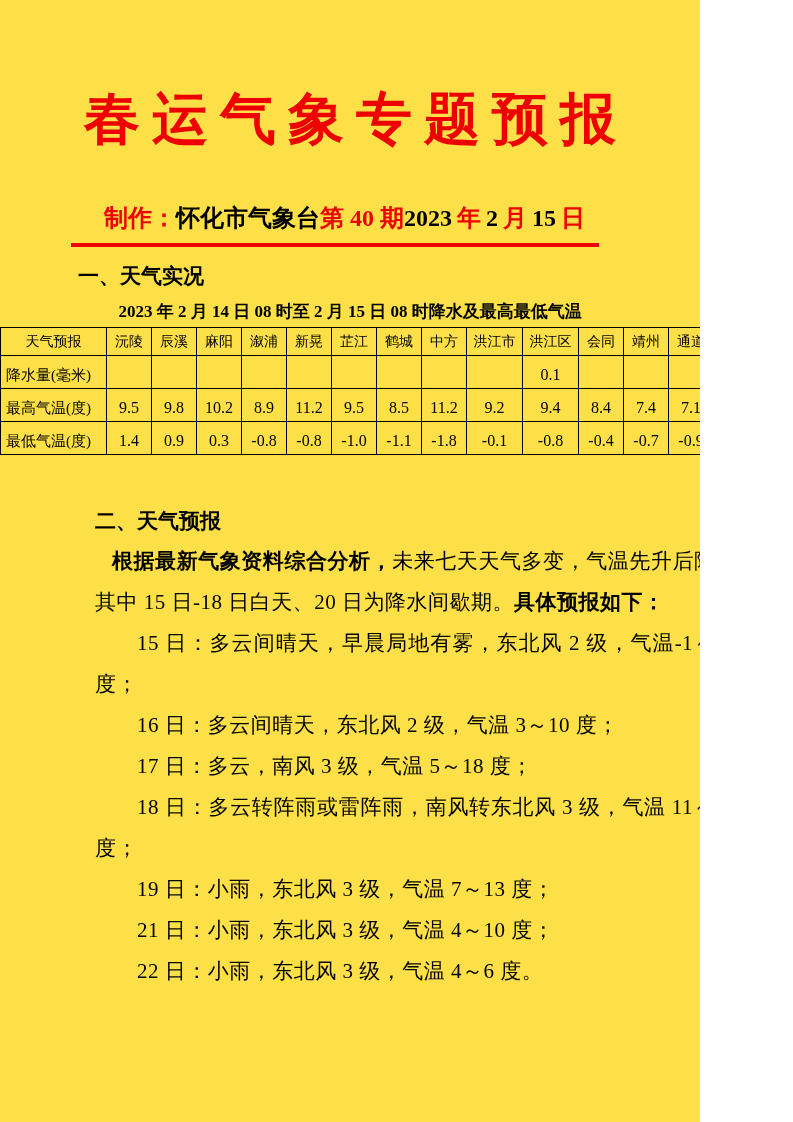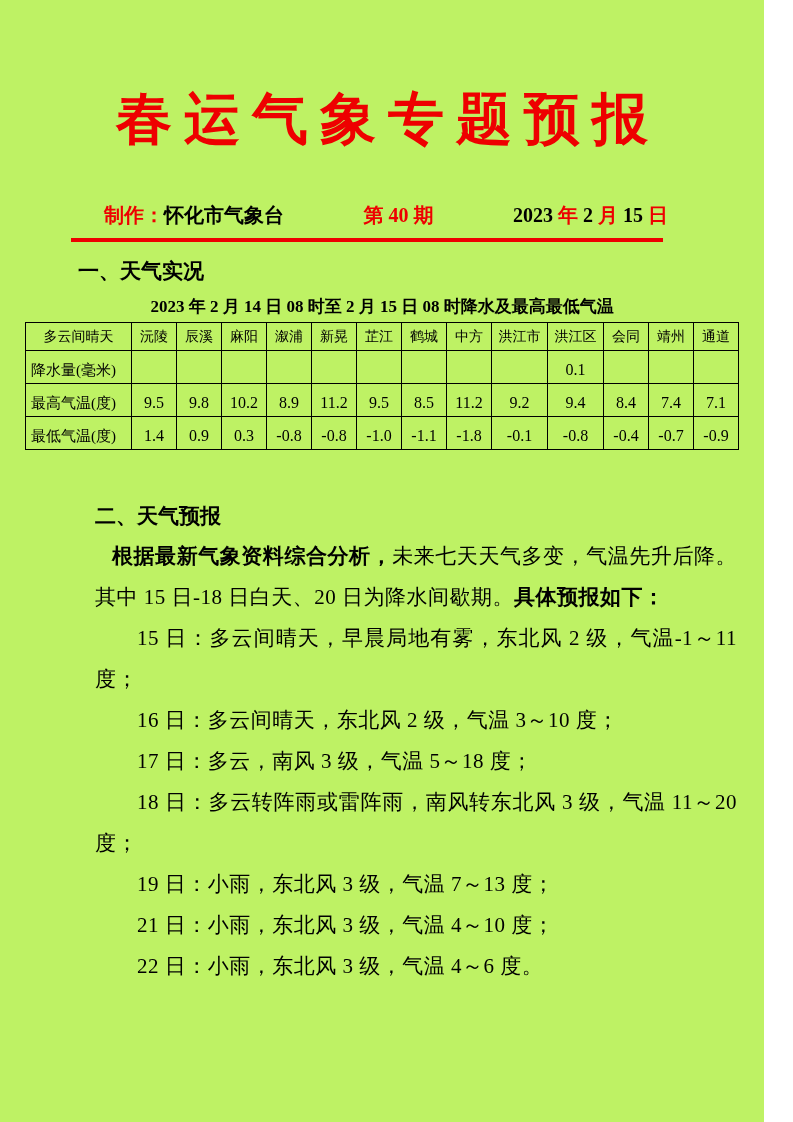"春运气象专题预报" .page { background: #bef264 -> #fde047; width: 764px -> 700px }
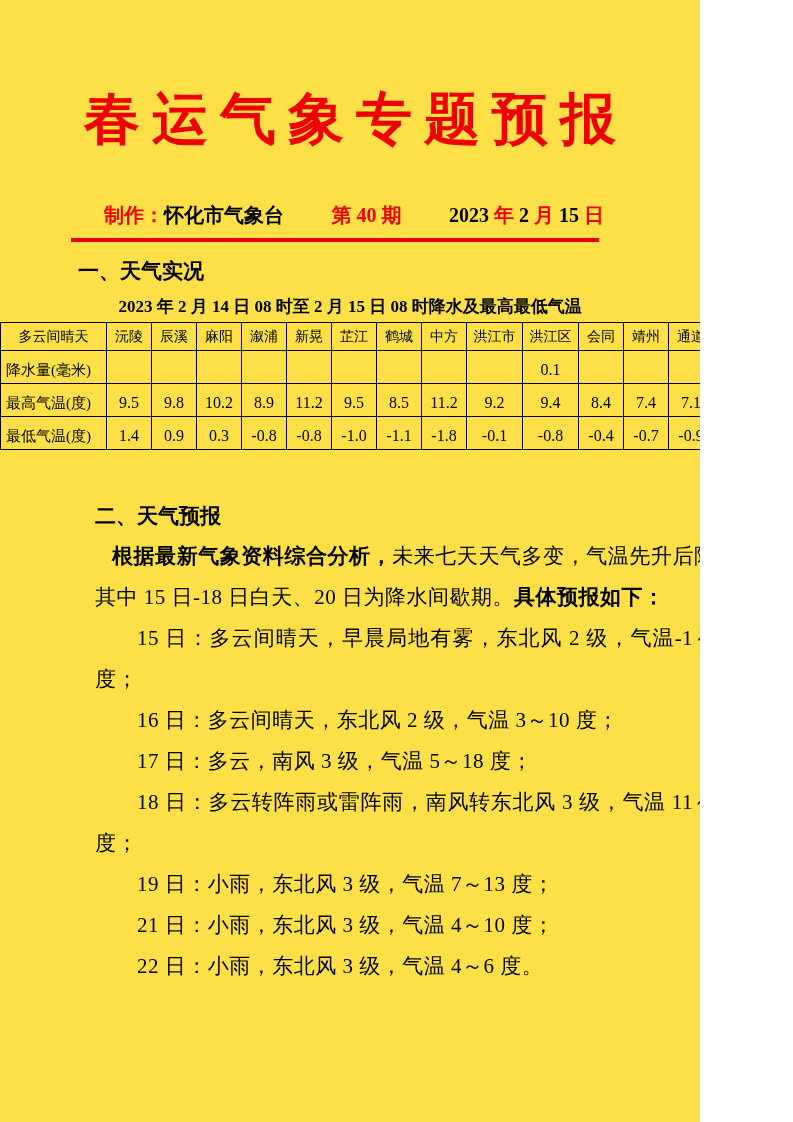"制作：怀化市气象台" .meta-row { font-size: 20px -> 24px; justify-content: space-between -> none }
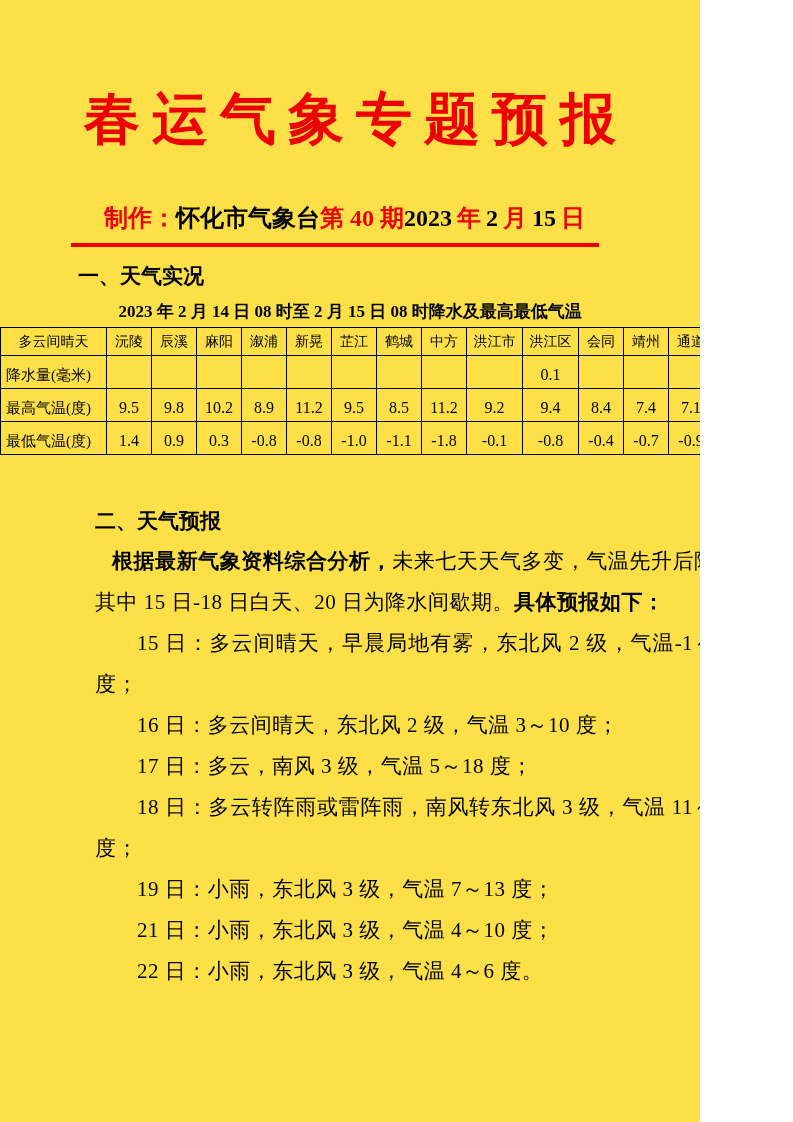"多云间晴天" th { text: 多云间晴天 -> 天气预报 }
